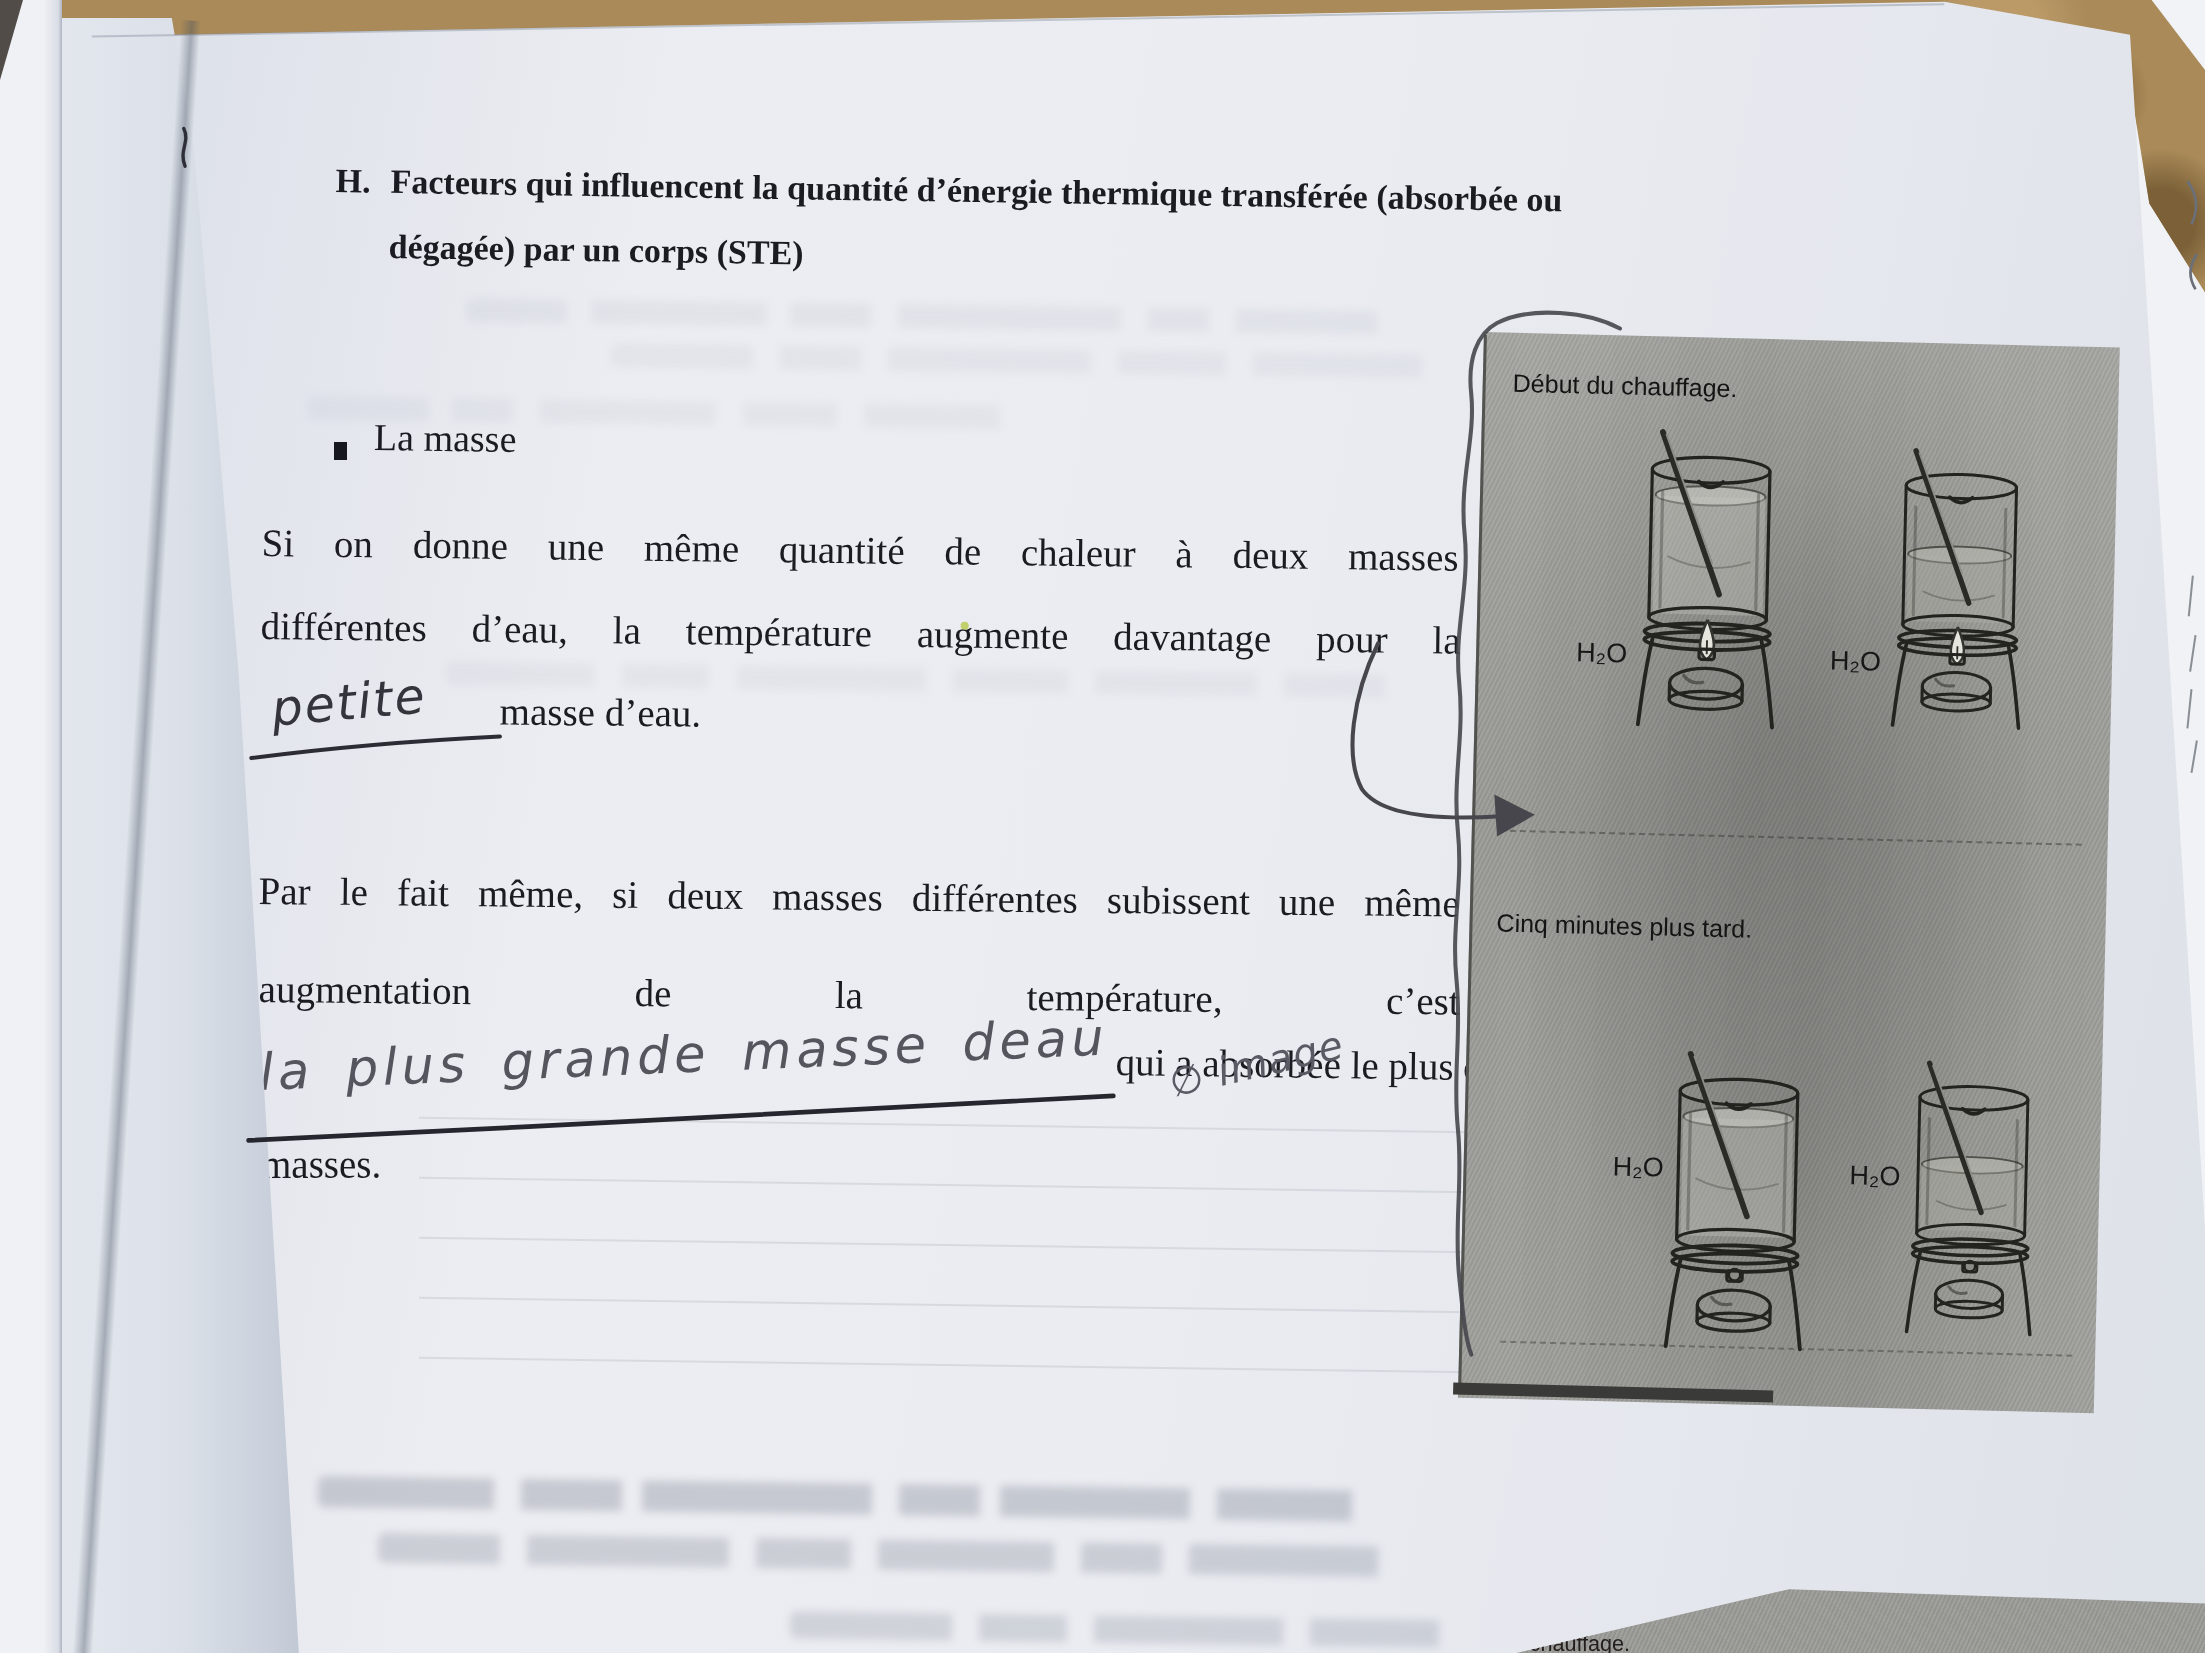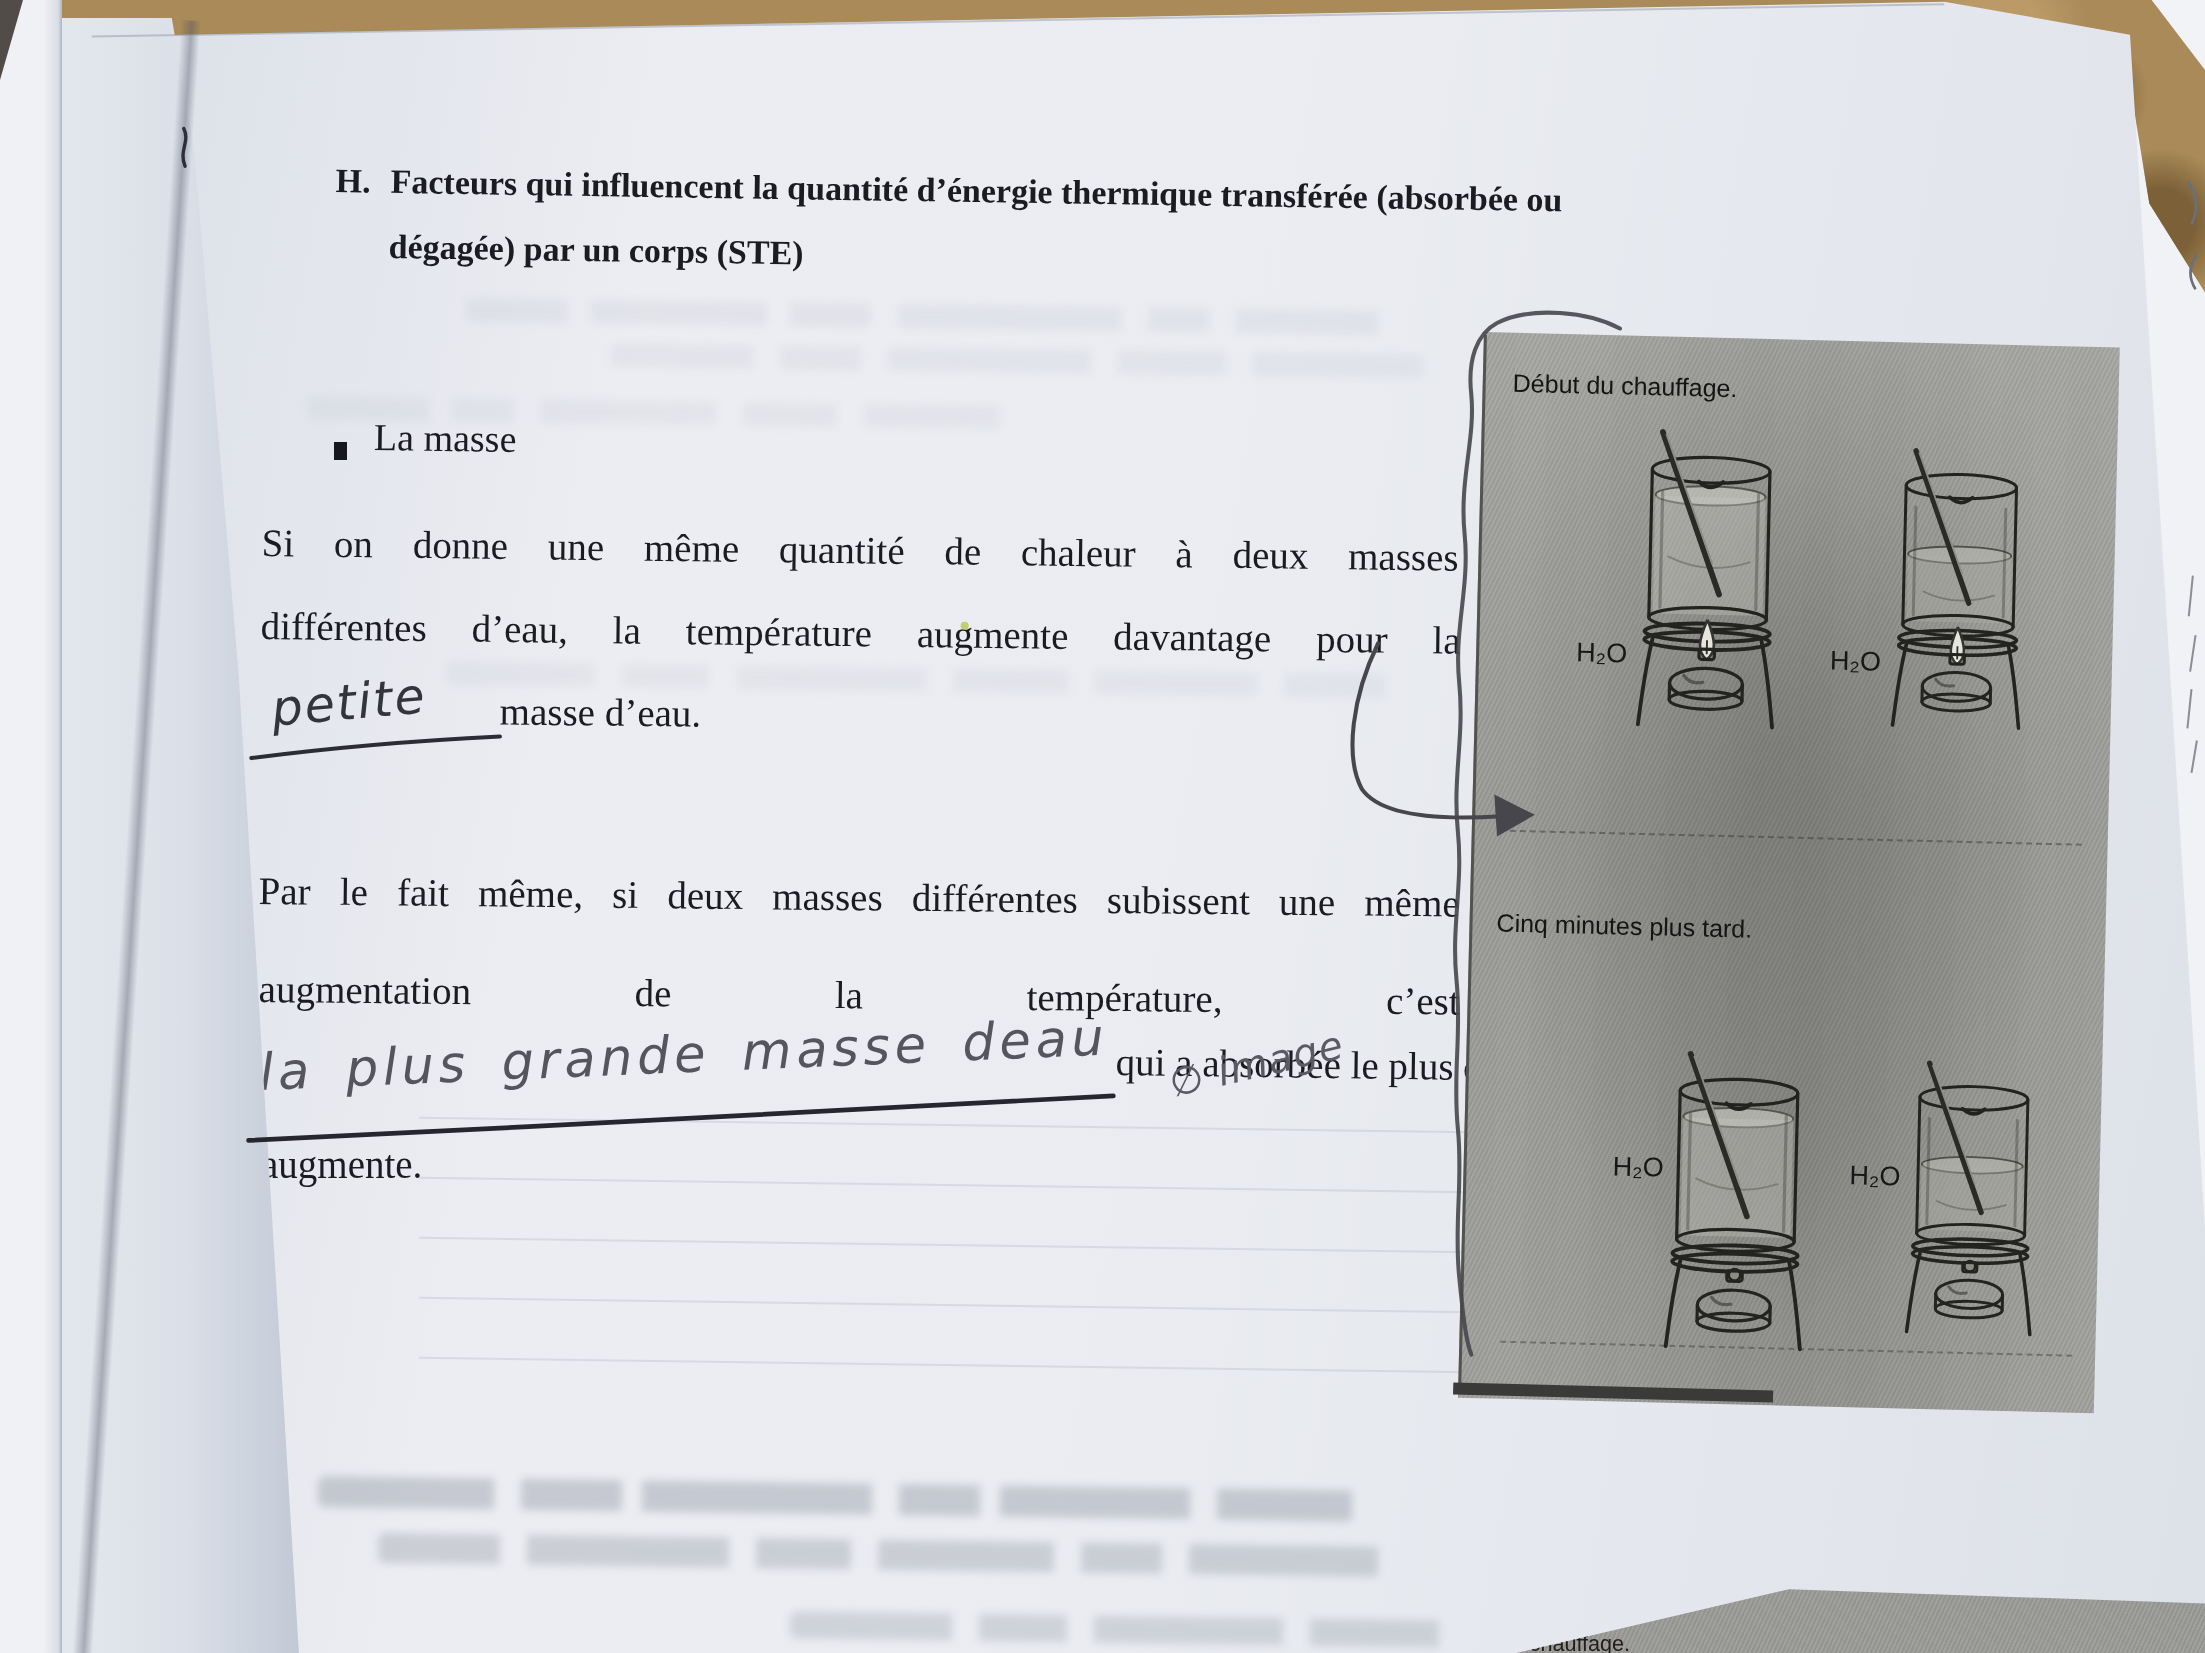"augmente." div.t { text: augmente -> masses }
